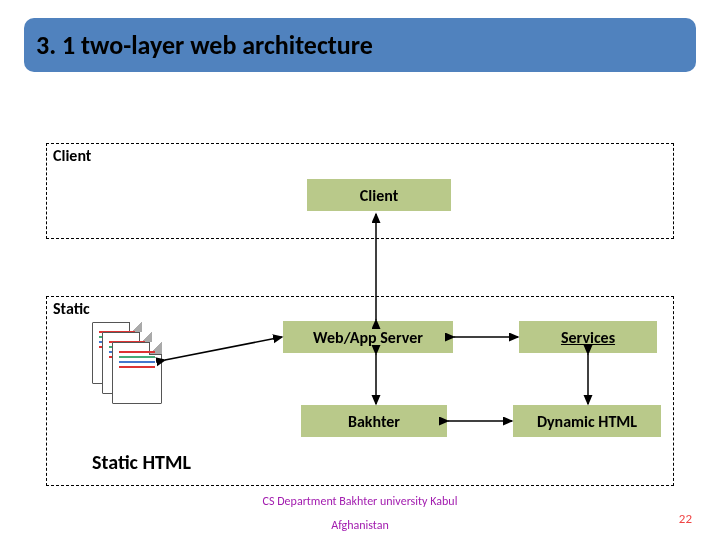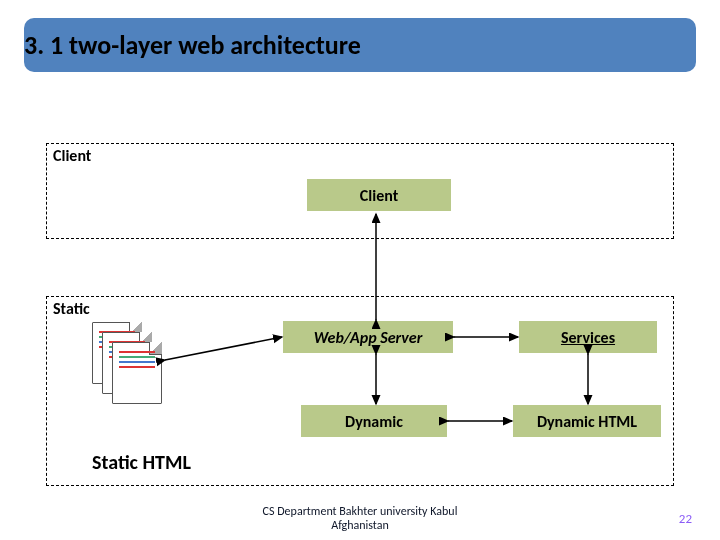"3. 1 two-layer web architecture" .title-bar { padding-left: none -> 12px }
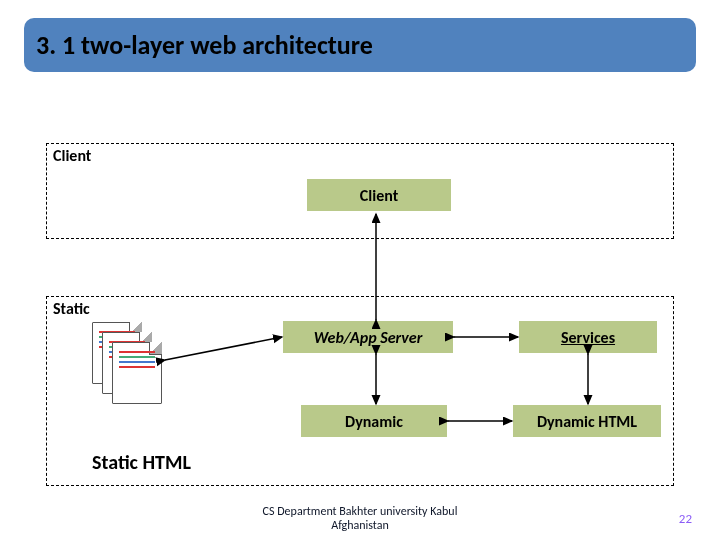"Web/App Server" div.node { font-style: italic -> none }
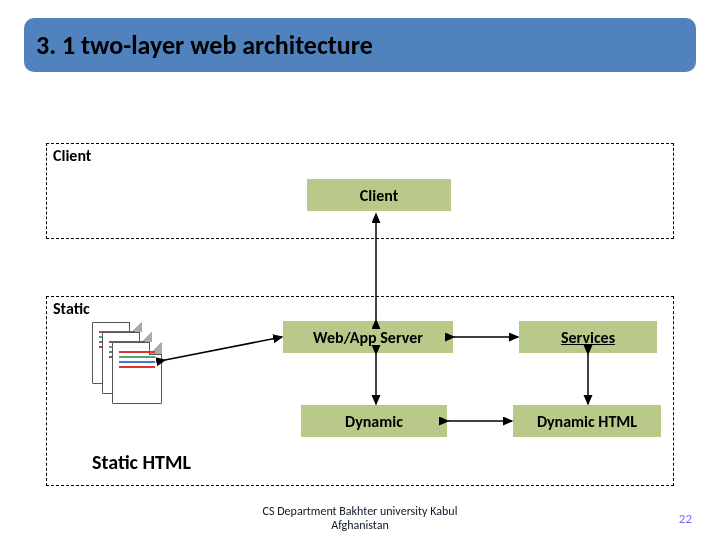"Dynamic" span { text: Dynamic -> Bakhter }
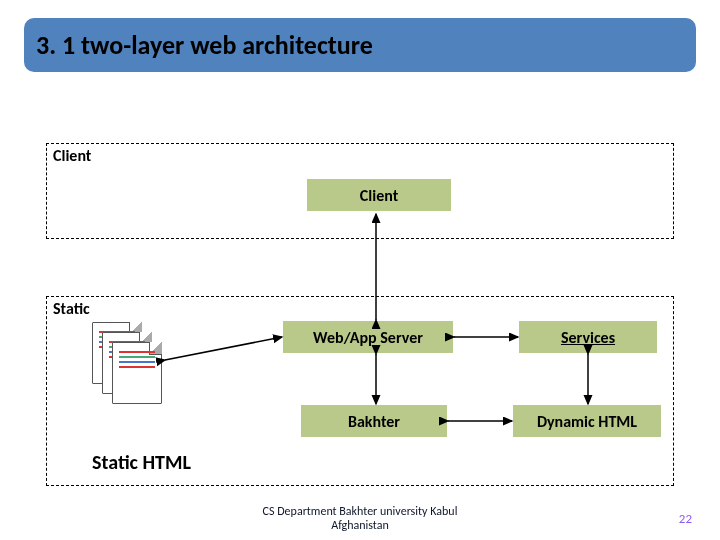"CS Department Bakhter university Kabul" .footer { color: #0f172a -> #a21caf }
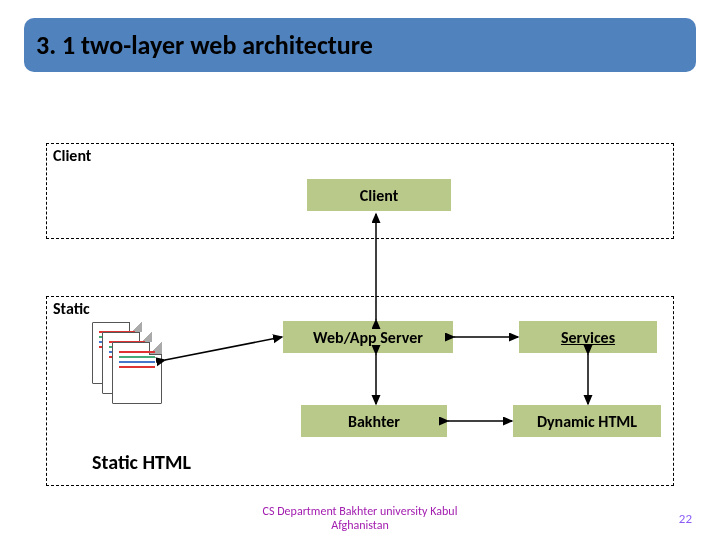"Afghanistan" .footer .line2 { margin-top: none -> 10px }
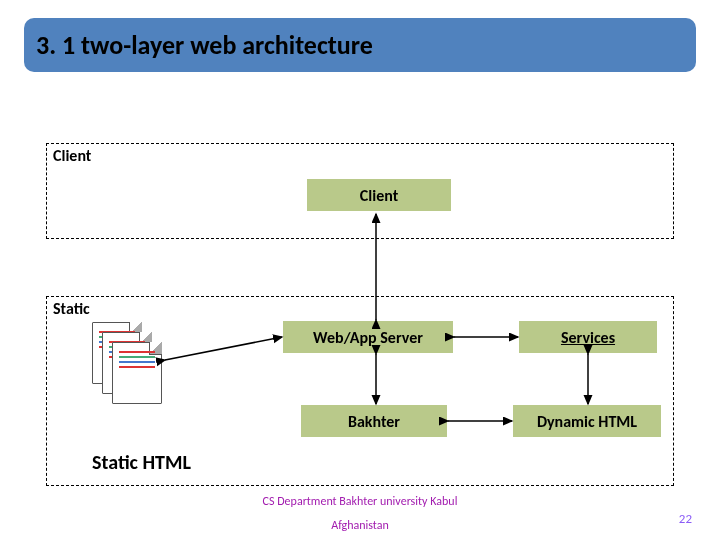"22" .pagenum { color: #8b5cf6 -> #ef4444 }
